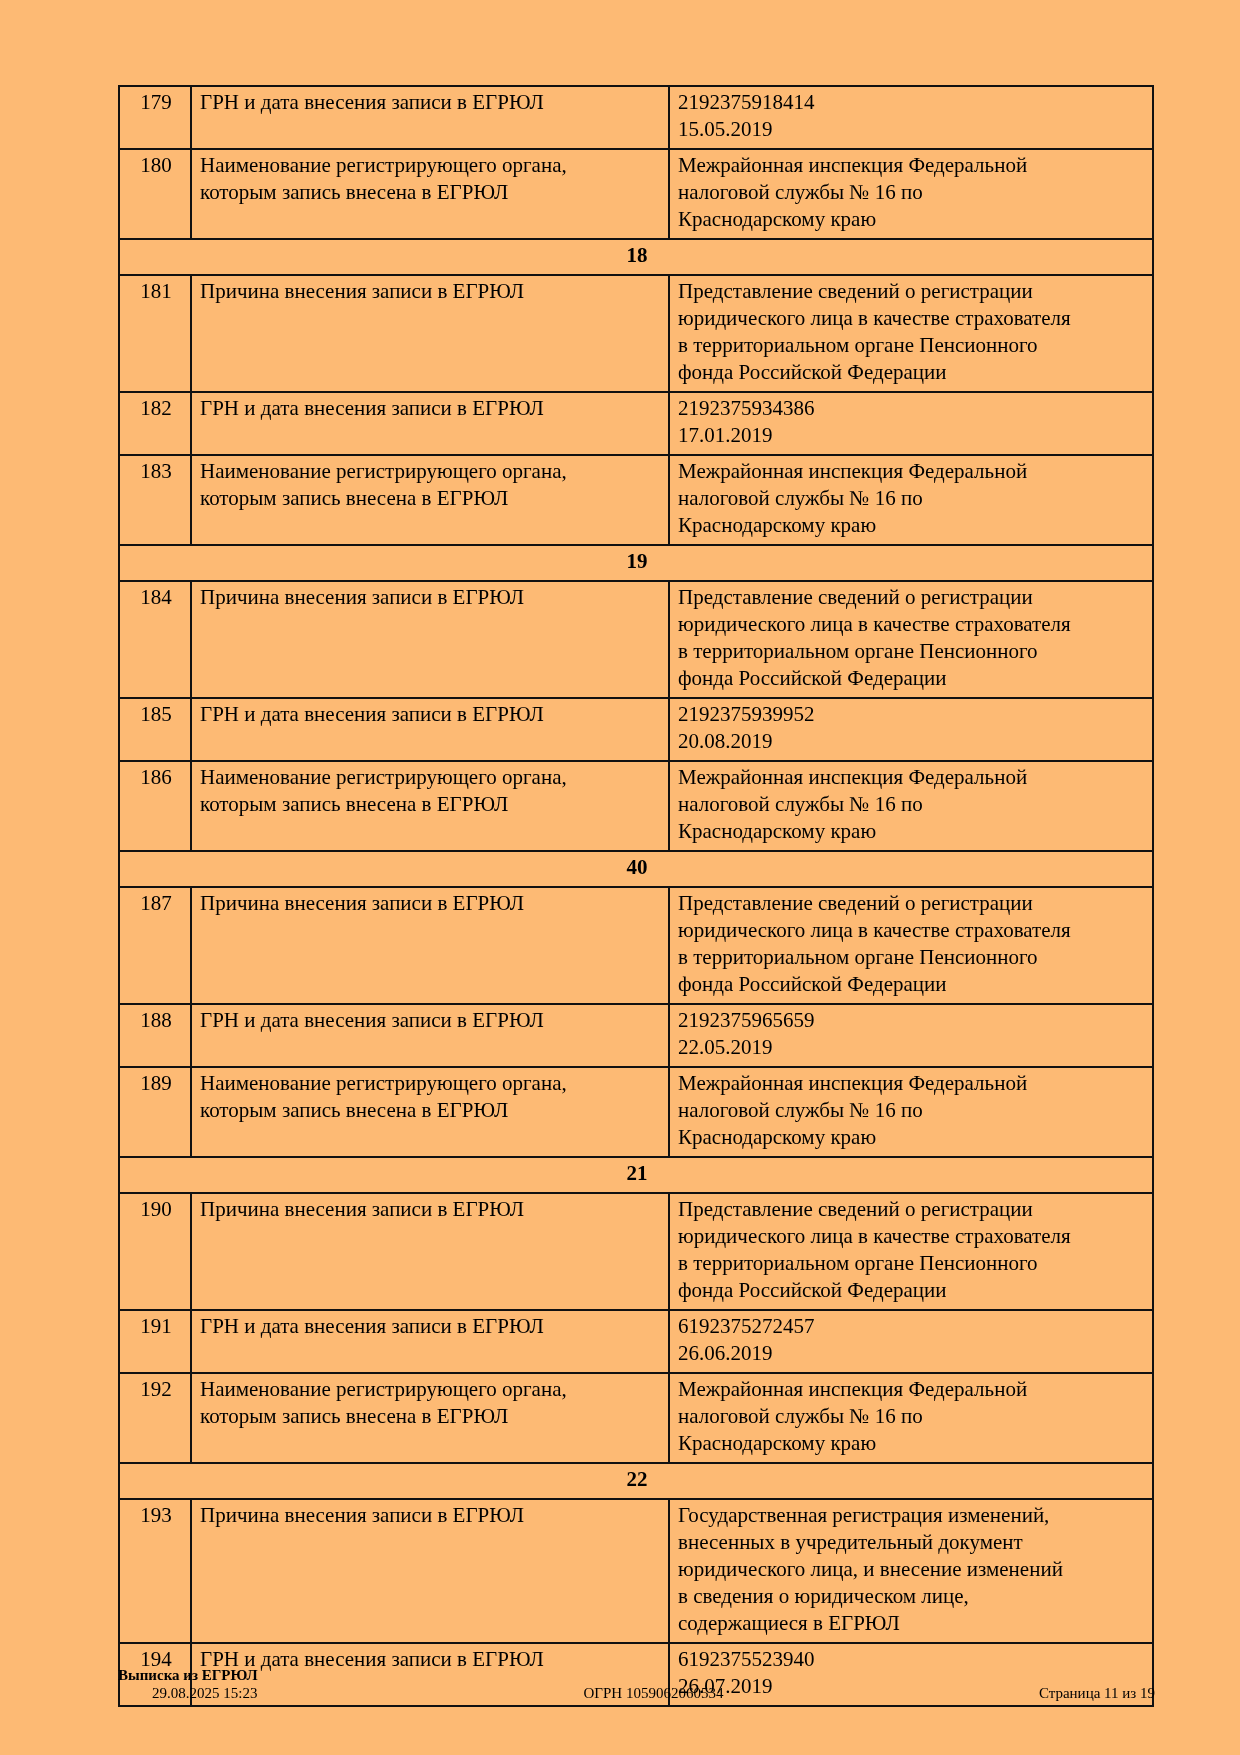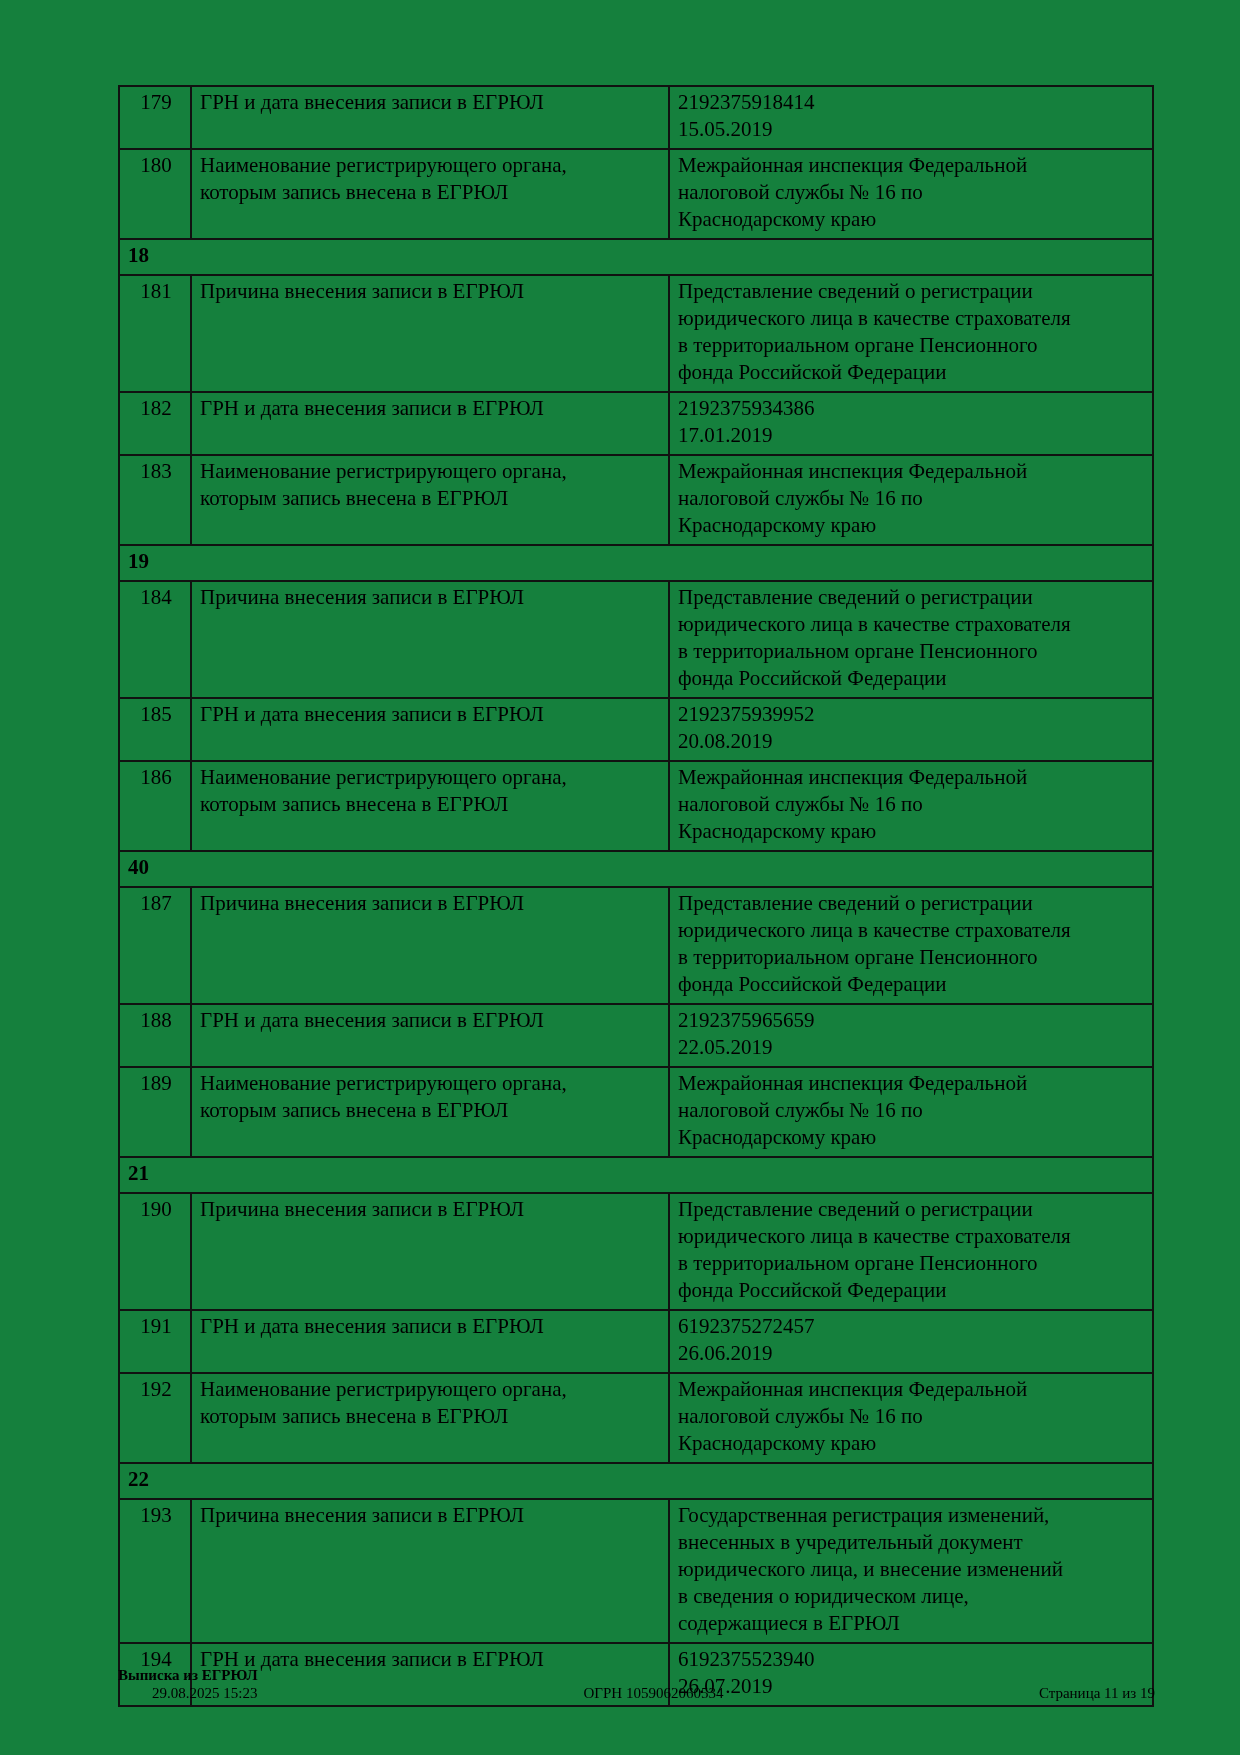"179" .page { background: #15803d -> #fdba74 }
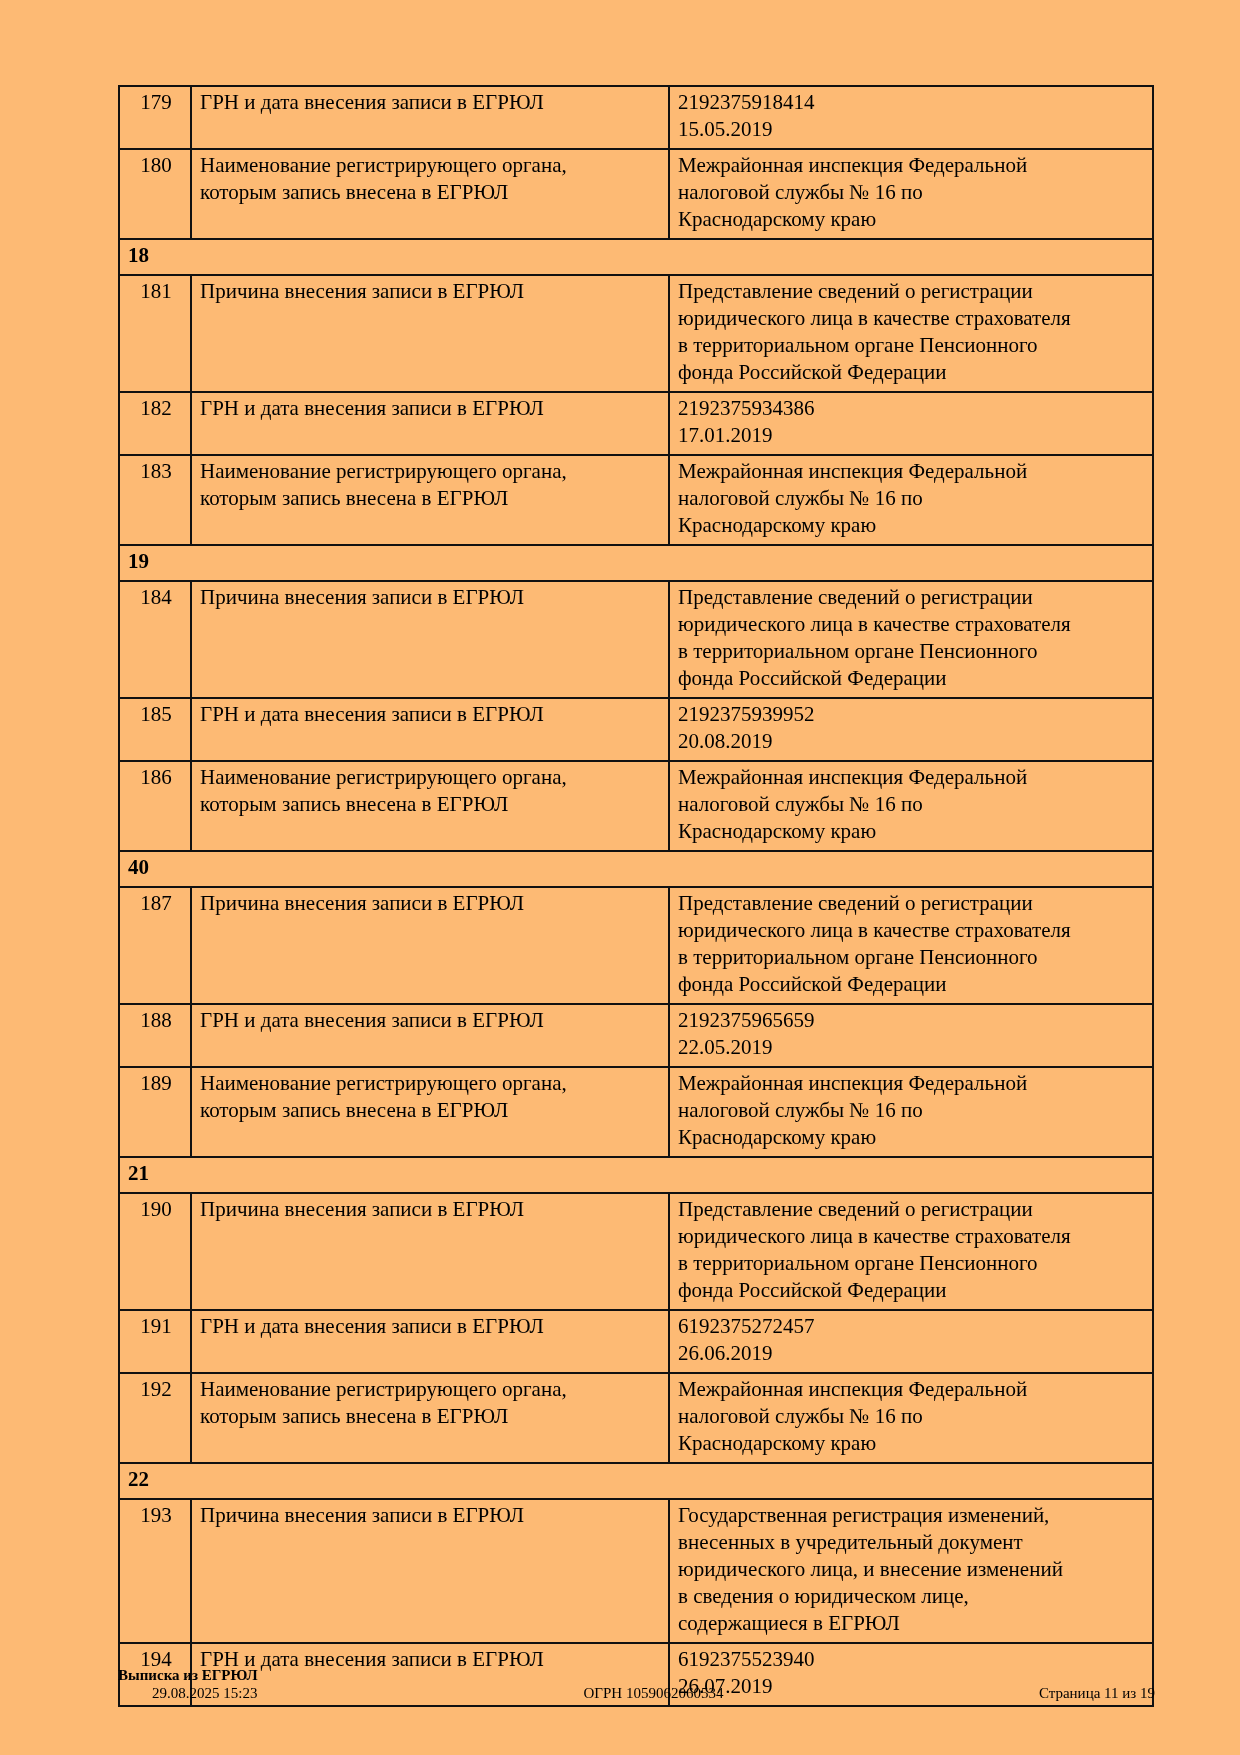"18" td.section-cell { text-align: none -> center }
